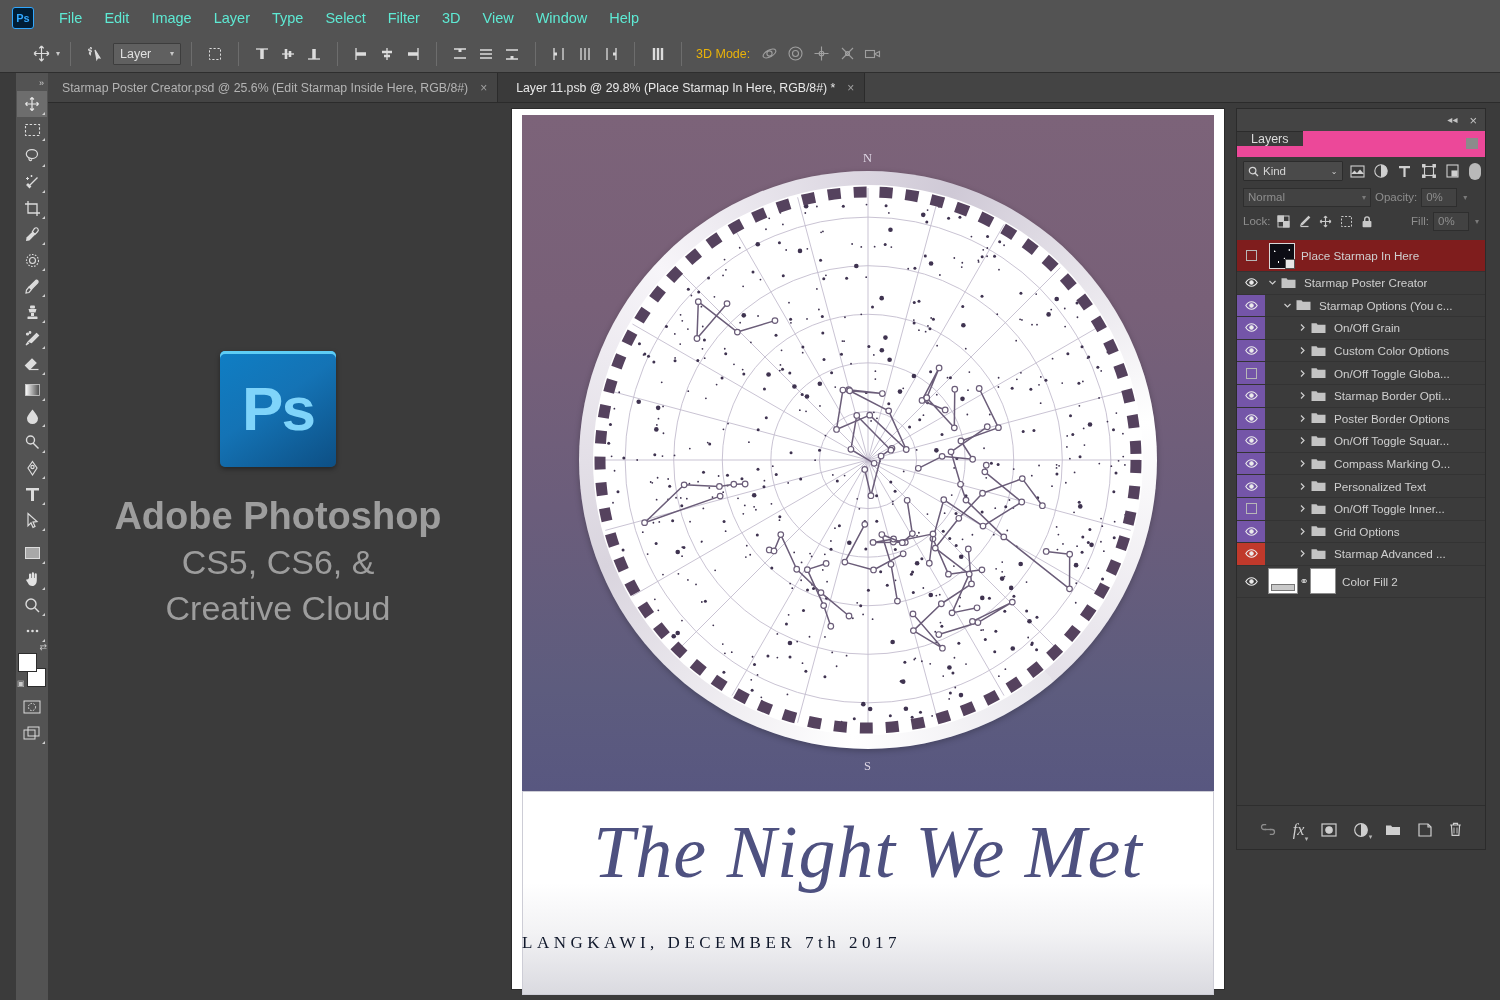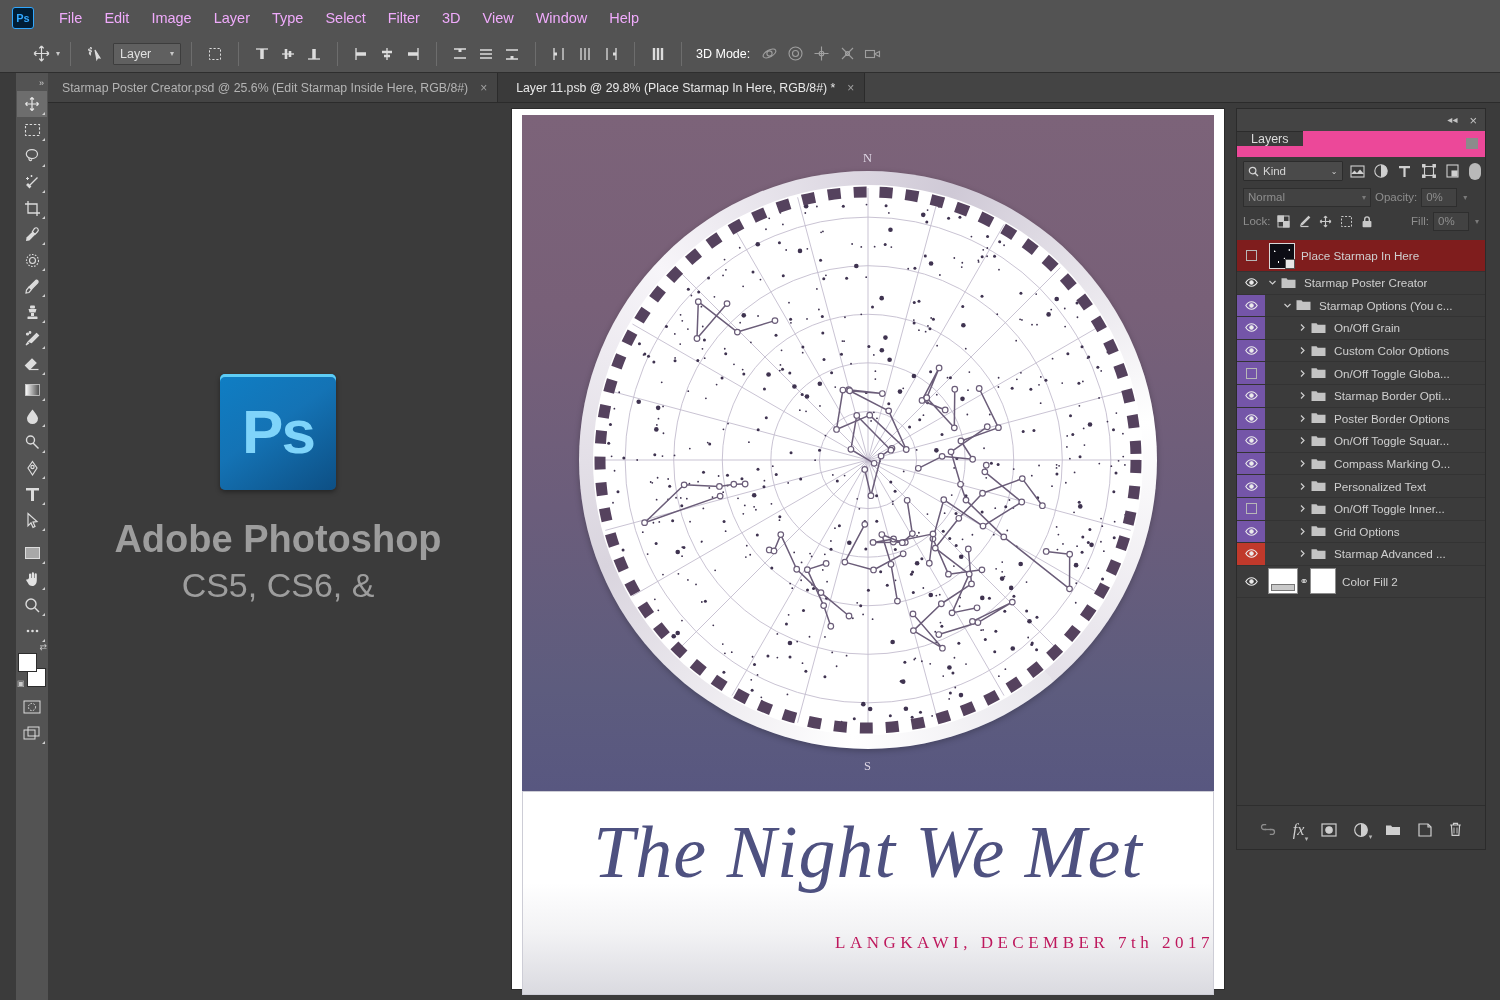"File" .menu-item { color: #f0abfc -> #5eead4 }
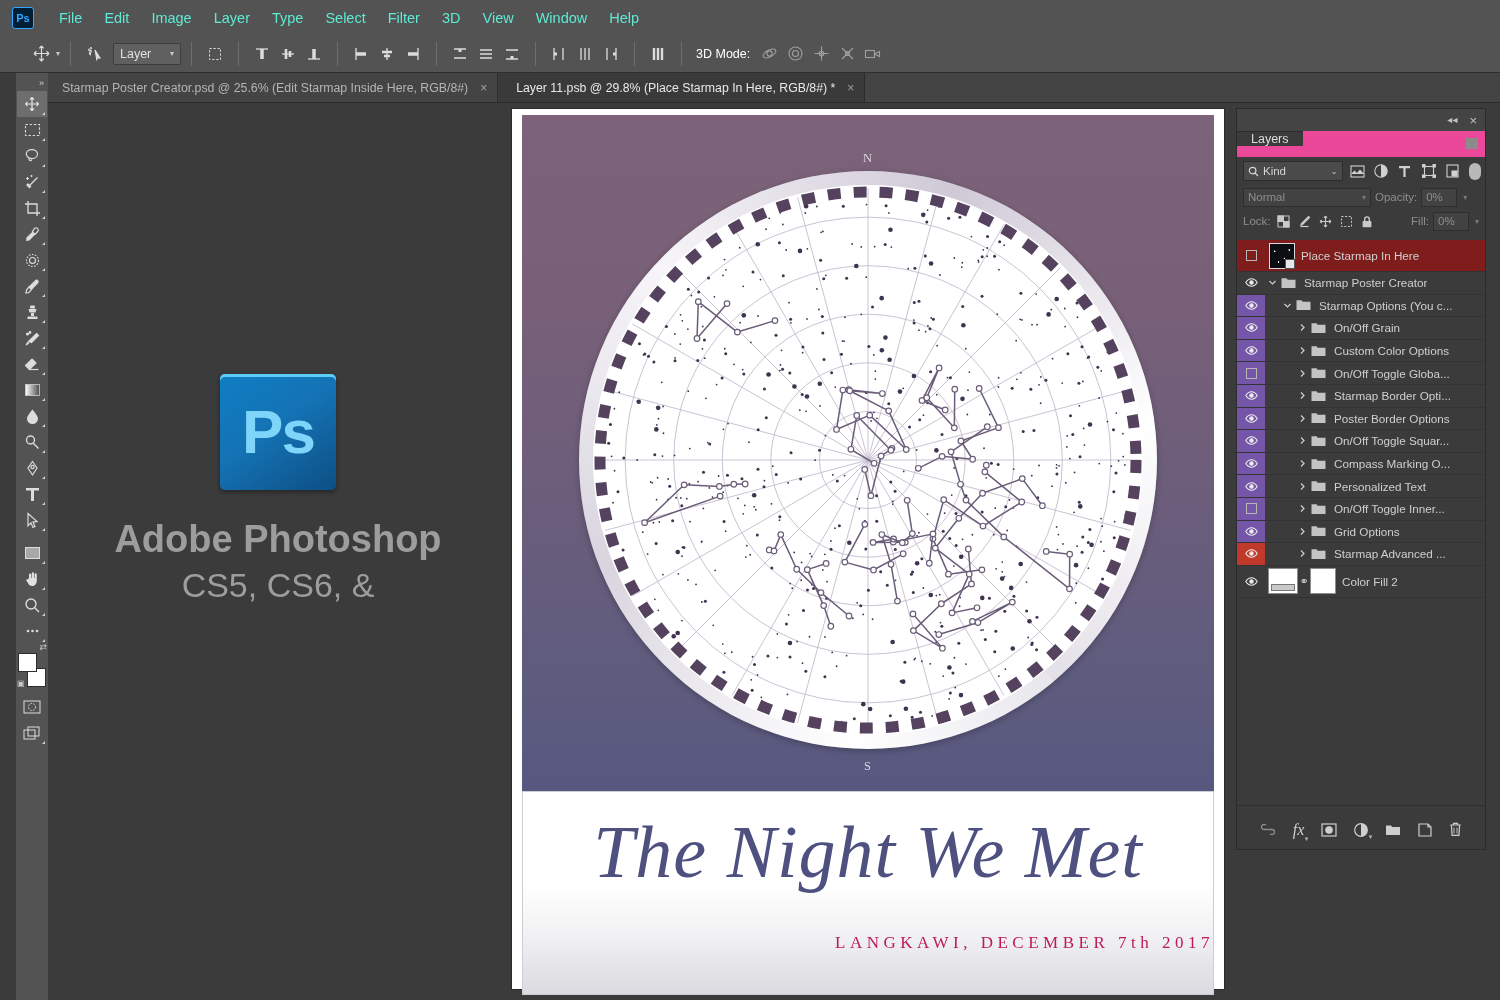"3D Mode:" .ob-label { color: #ffffff -> #eab308 }
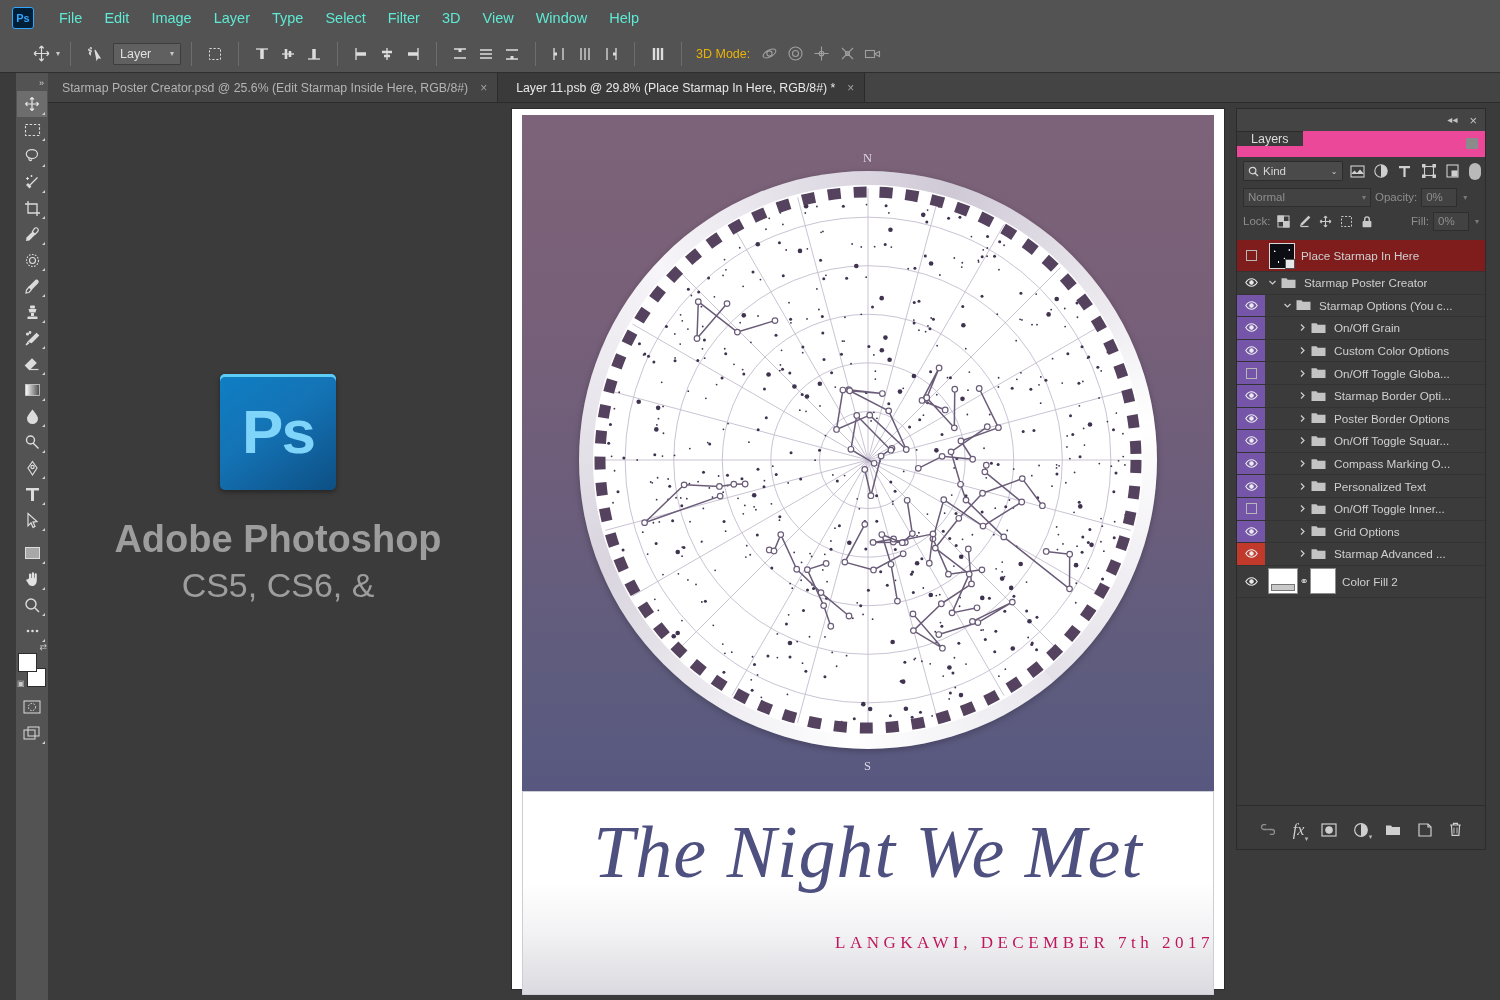"Creative Cloud" div.promo-l3 { html: none -> <div>Creative Cloud</div> }
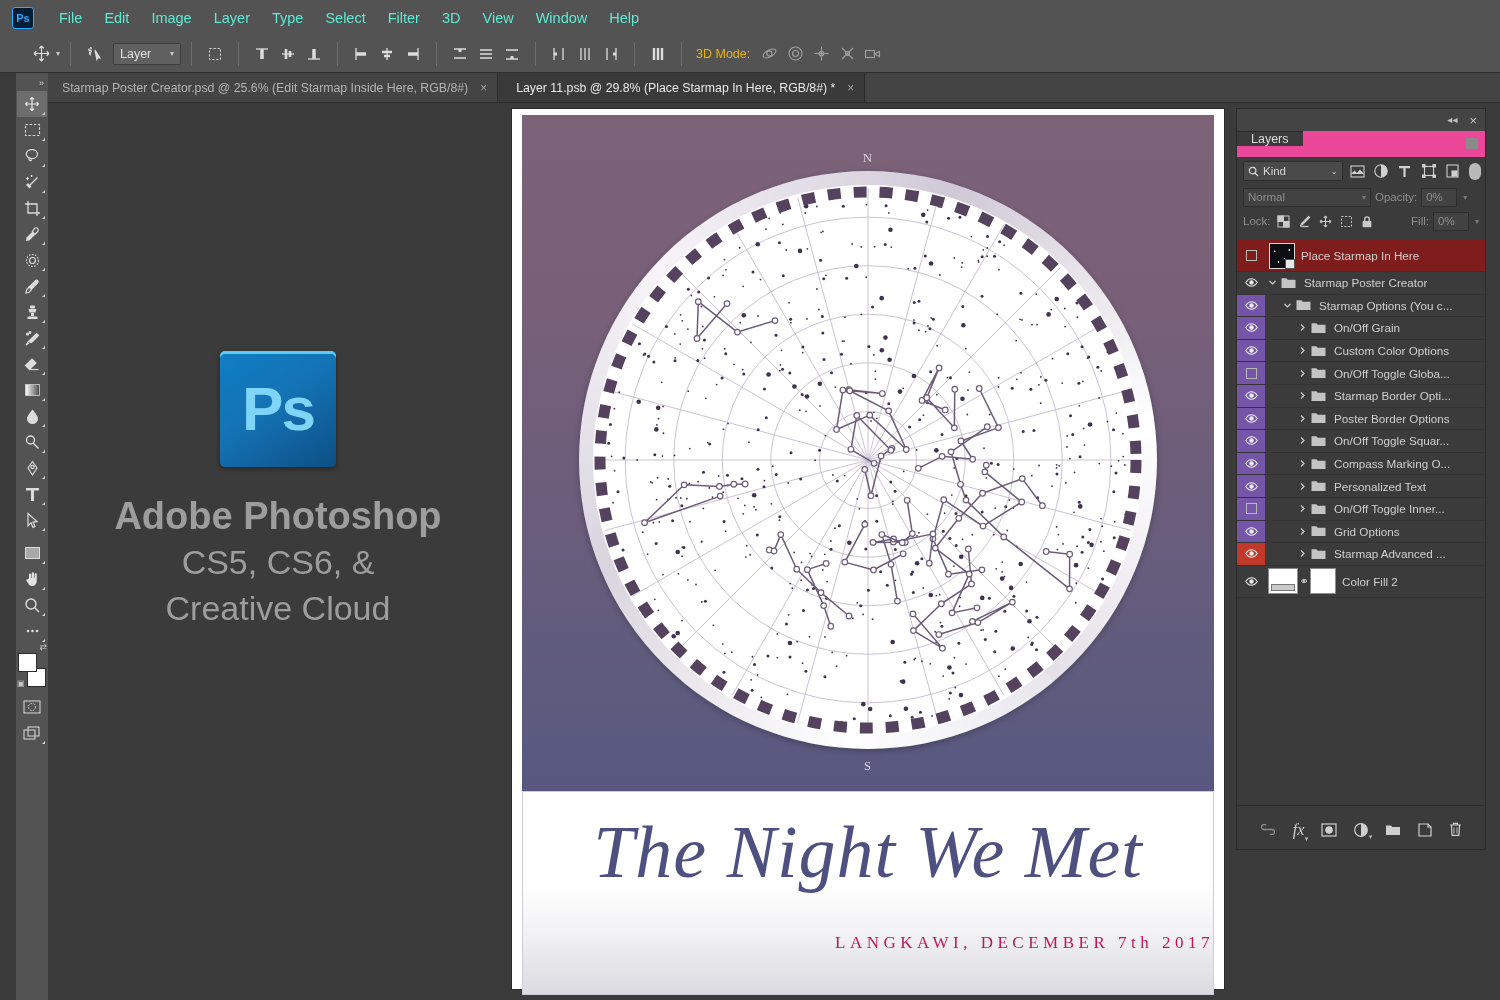"LANGKAWI, DECEMBER 7th 2017" .poster-sub { color: #be185d -> #0f172a; text-align: right -> left }
